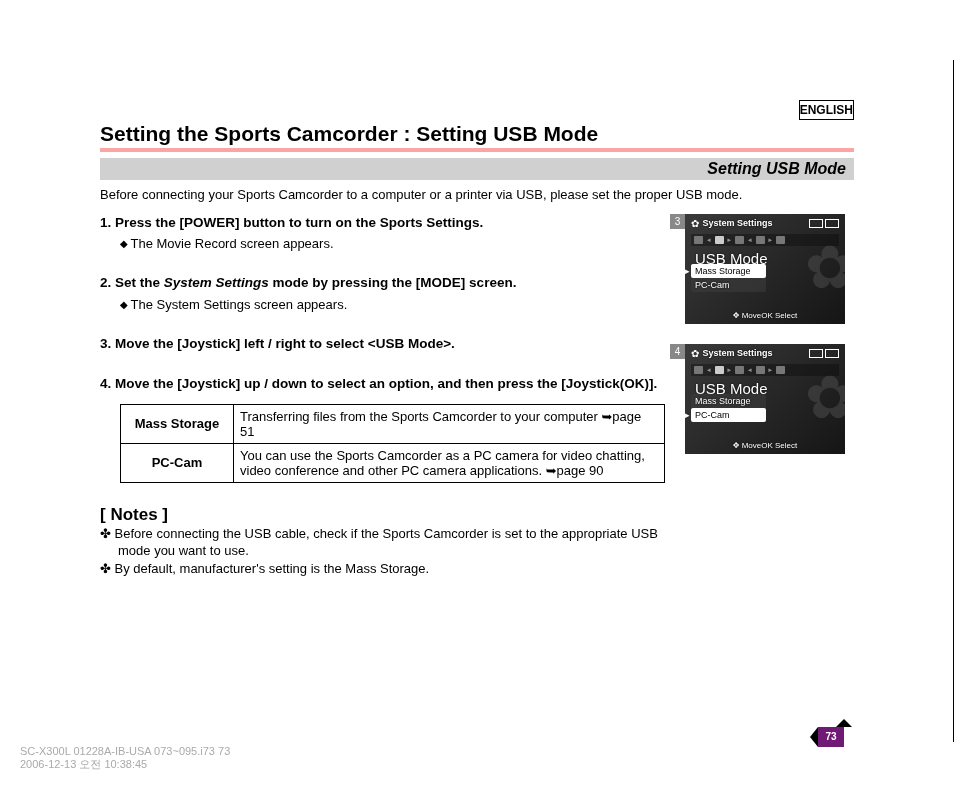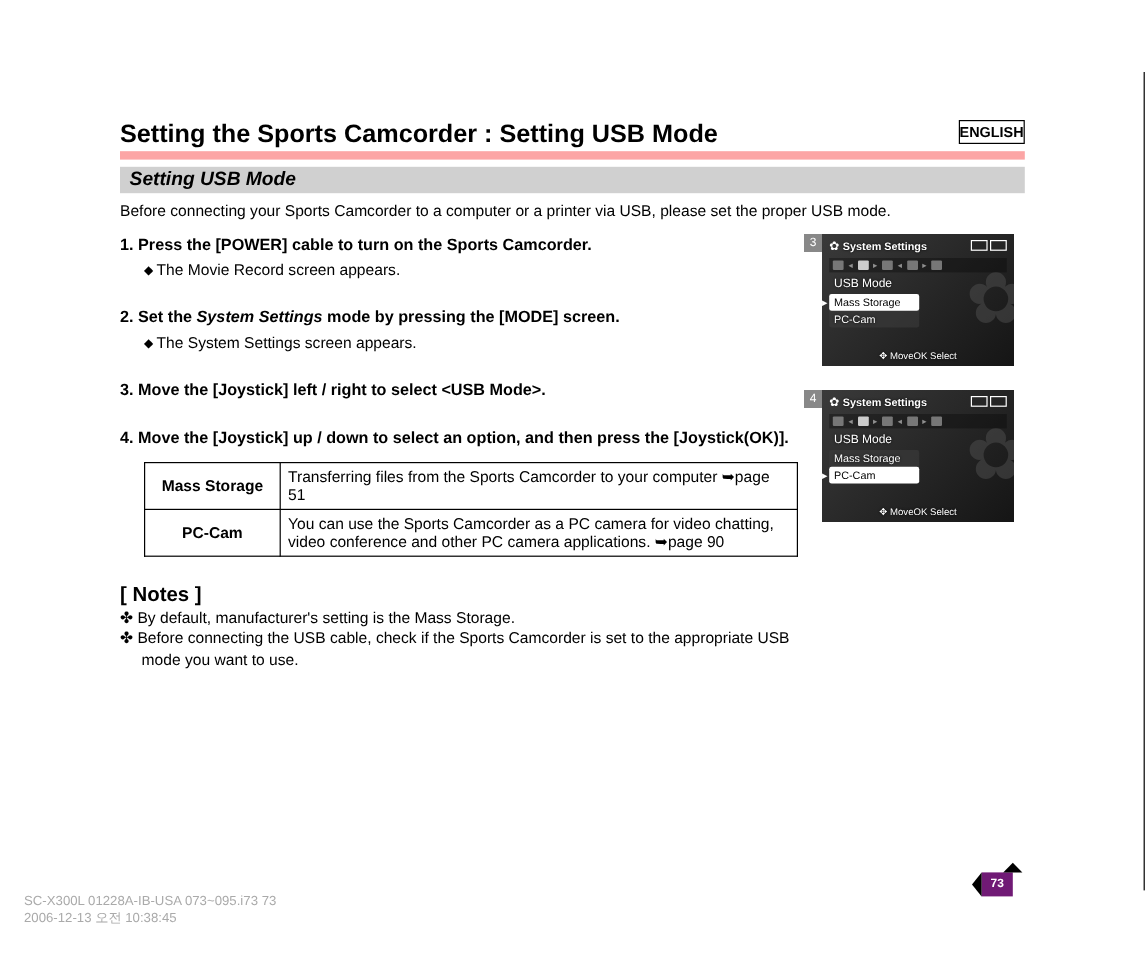"Setting the Sports Camcorder :" .title { border-bottom: 7px solid #fca5a5 -> 4px solid #fca5a5; margin-top: none -> 22px }
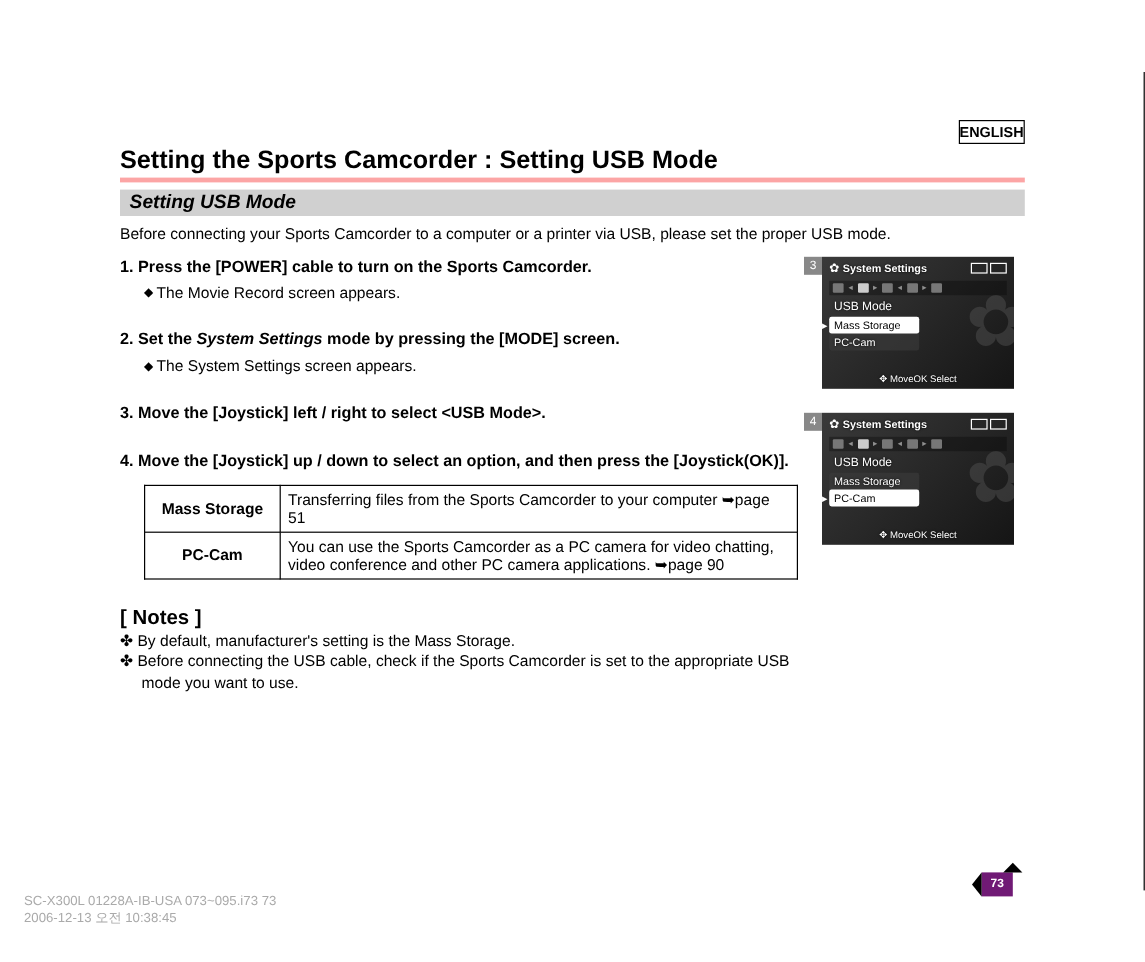"Setting USB Mode" .subtitle-bar { text-align: none -> right }
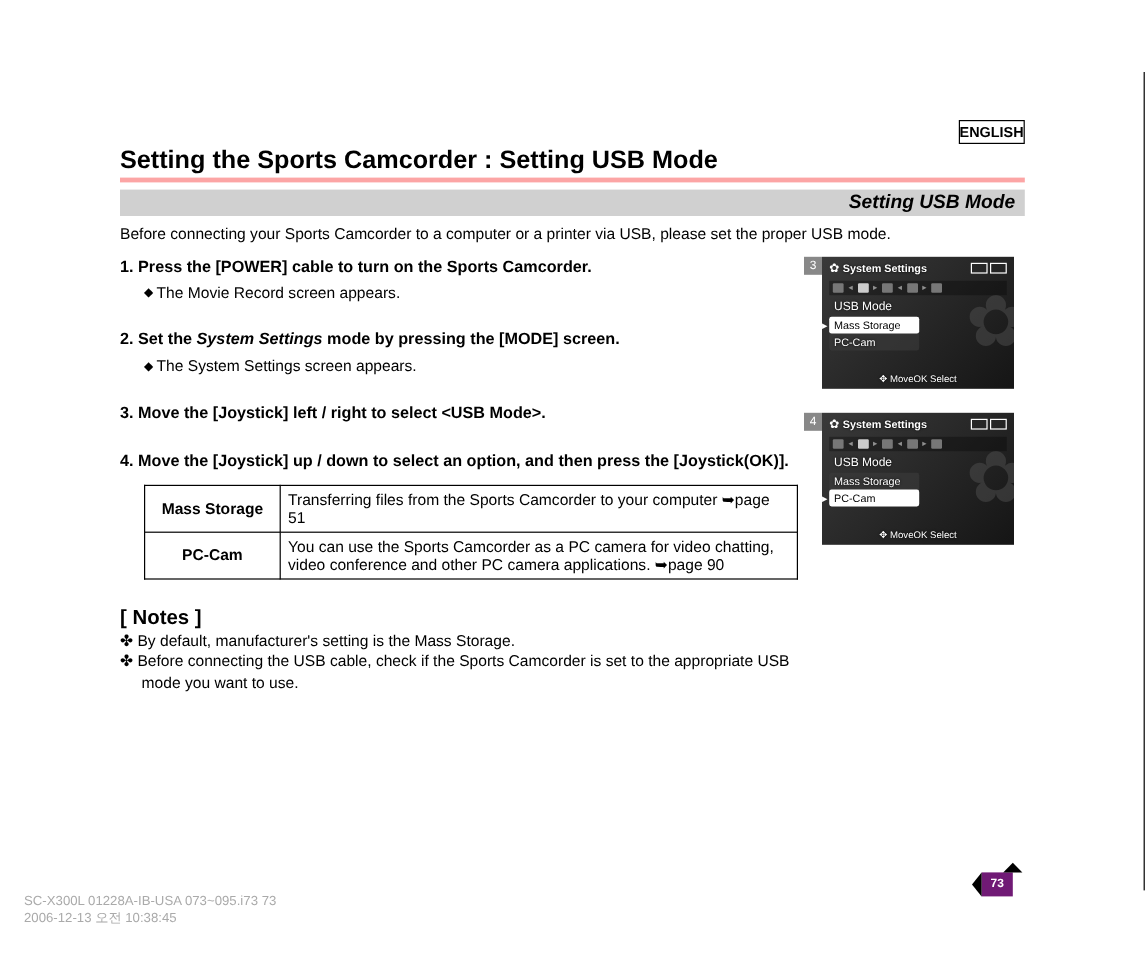"Press the [POWER] cable to" div.step-head { text: cable to turn on the Sports Camcorder -> button to turn on the Sports Settings }
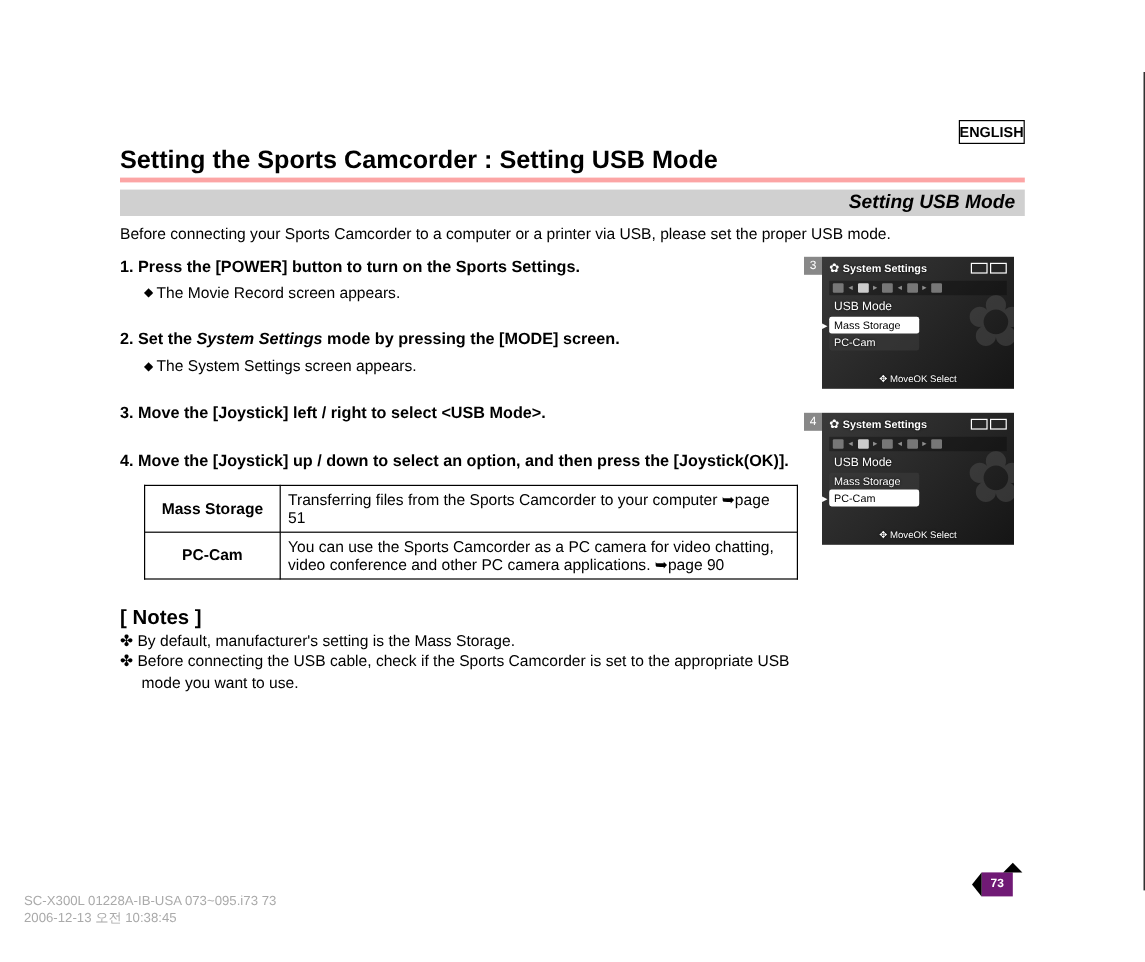"USB Mode" .shot .mode-label { font-size: 10px -> 15px }
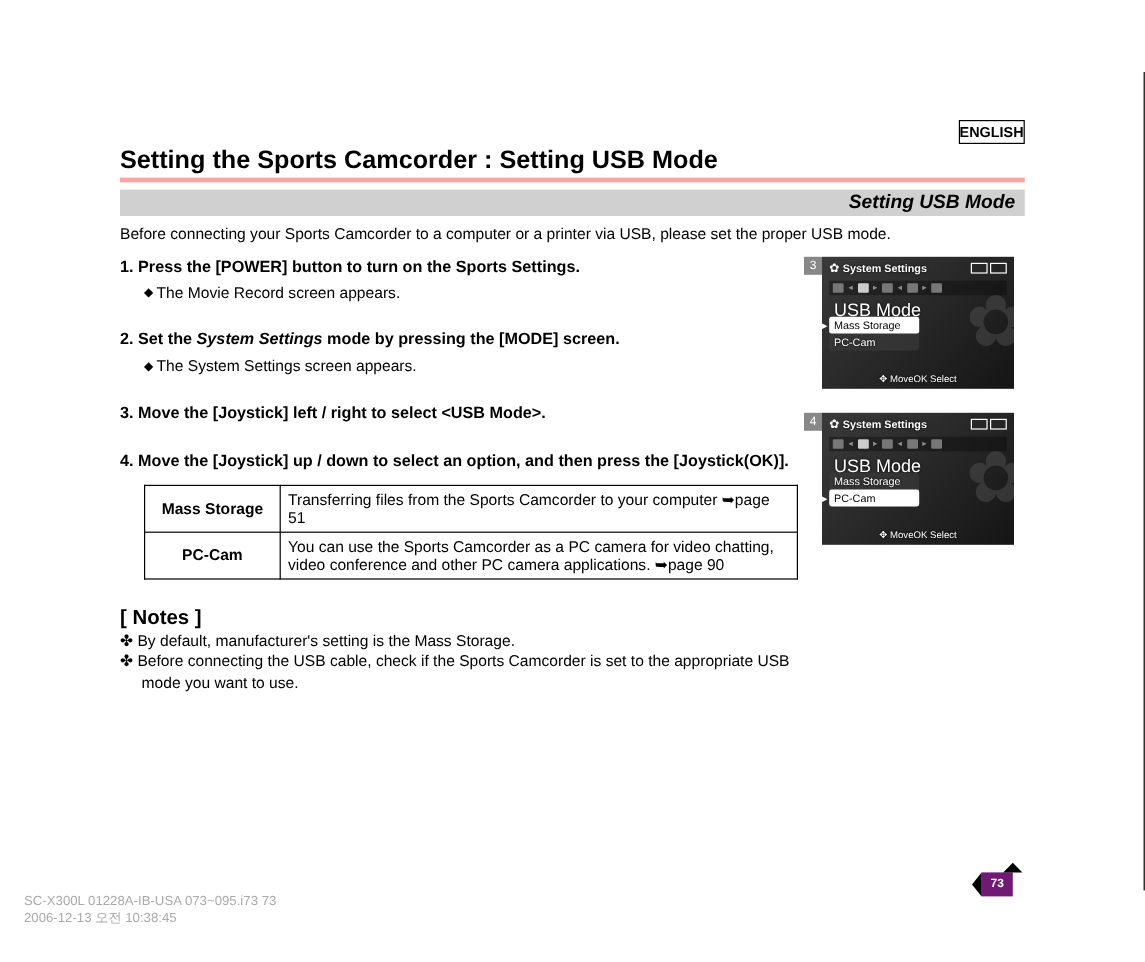"By default, manufacturer's setting is" div.note { order: before "Before connecting the USB cable," -> after "Before connecting the USB cable," }
